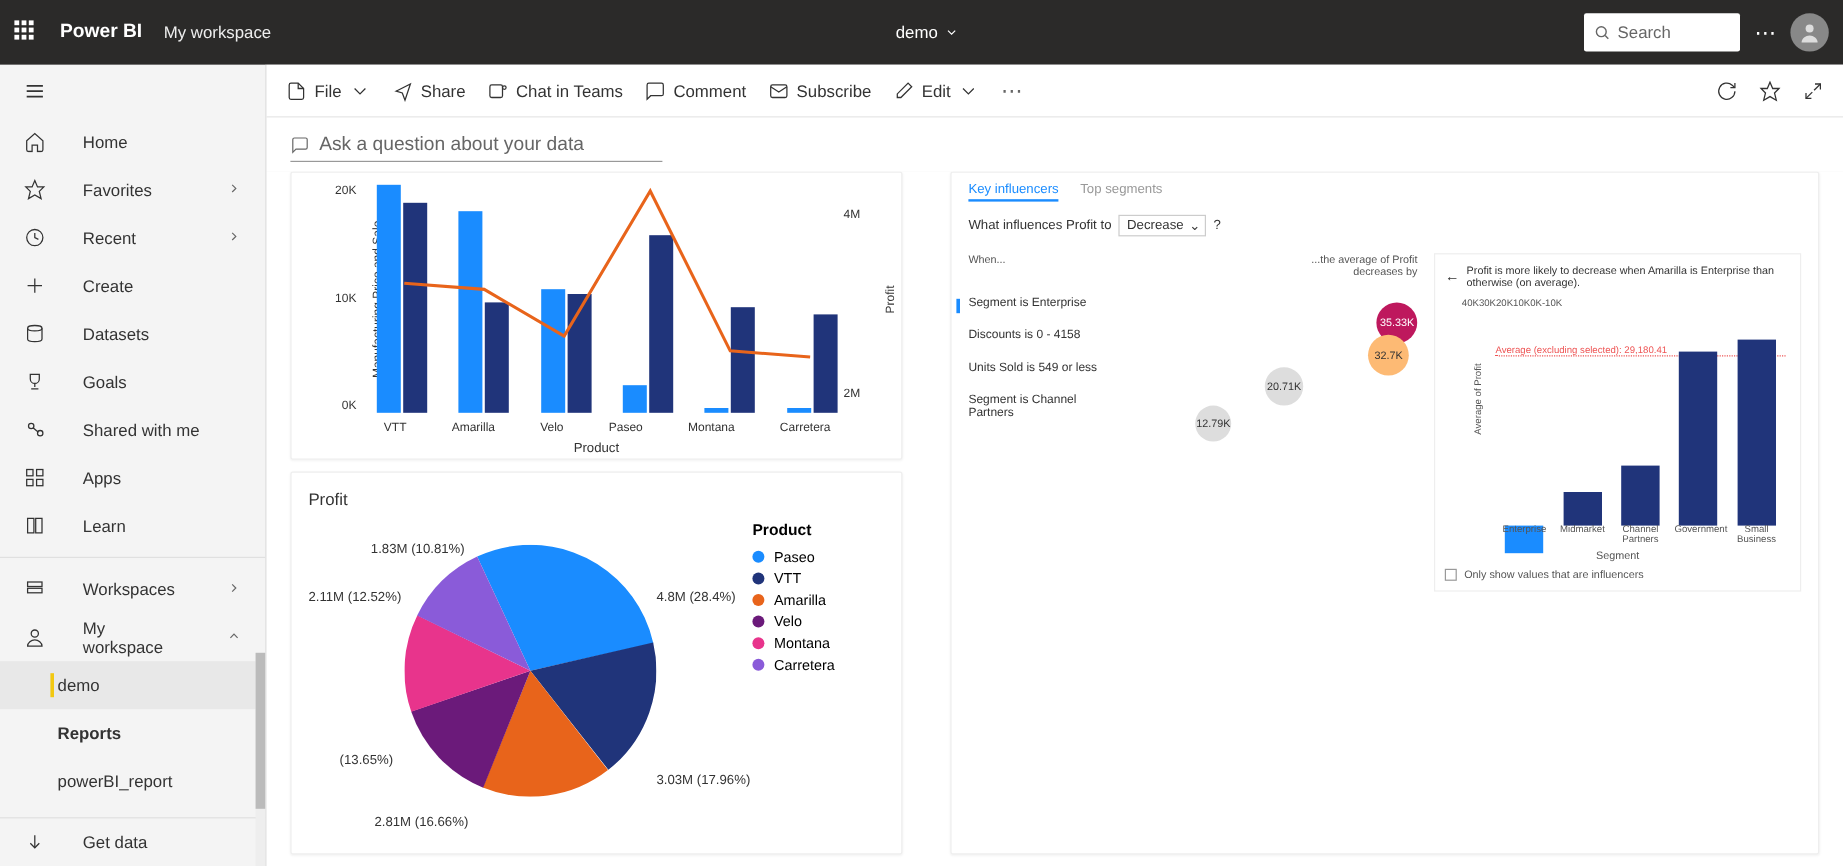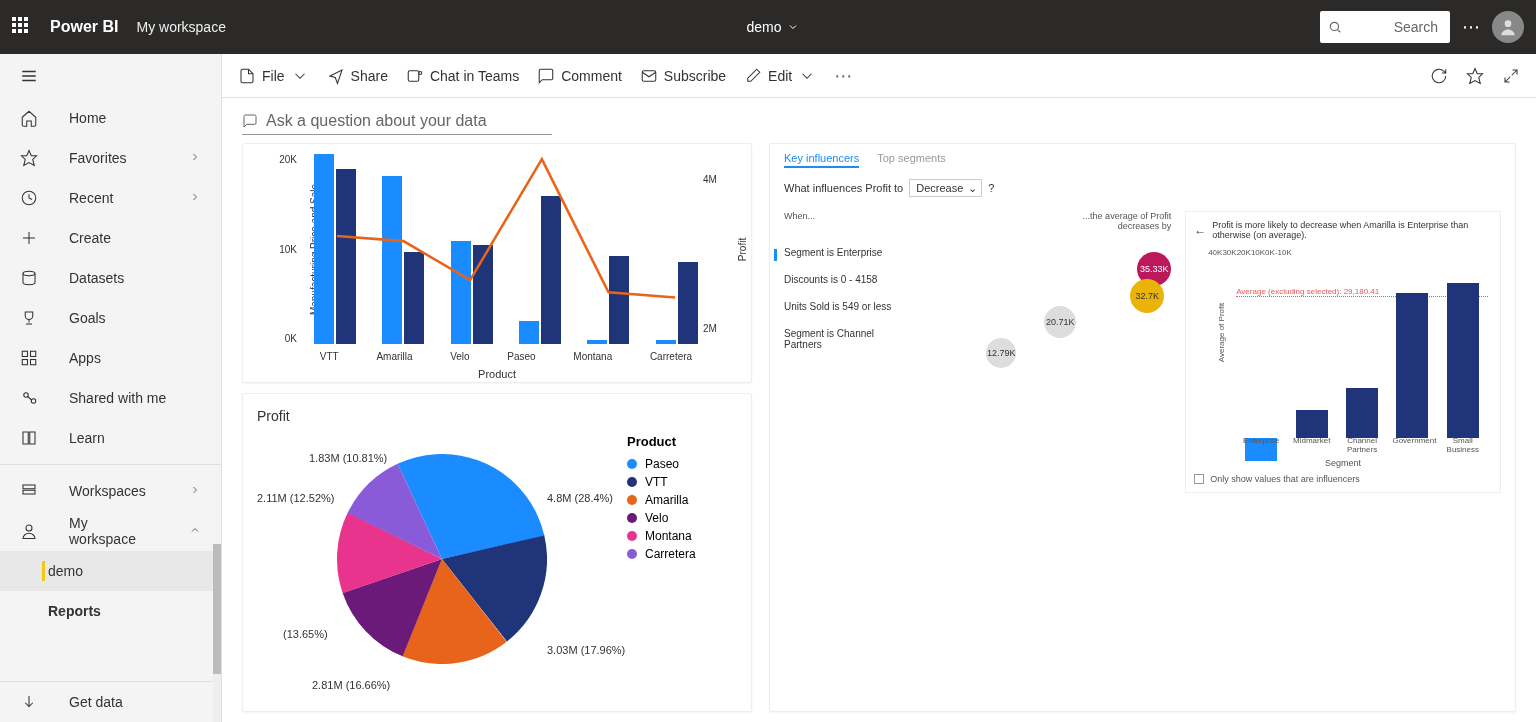"Search" .search-box input { text-align: right -> none }
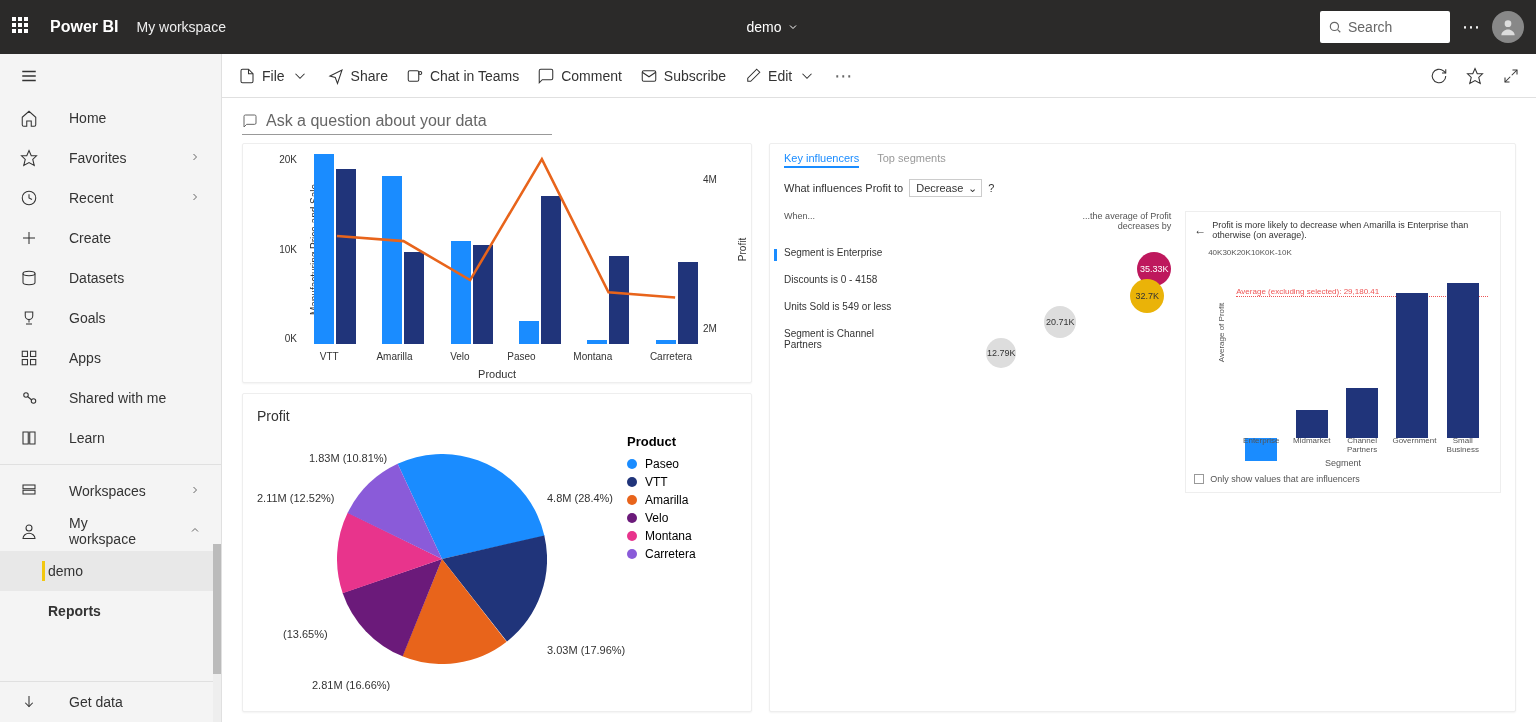"20K" .canvas { gap: 17px -> 40px }
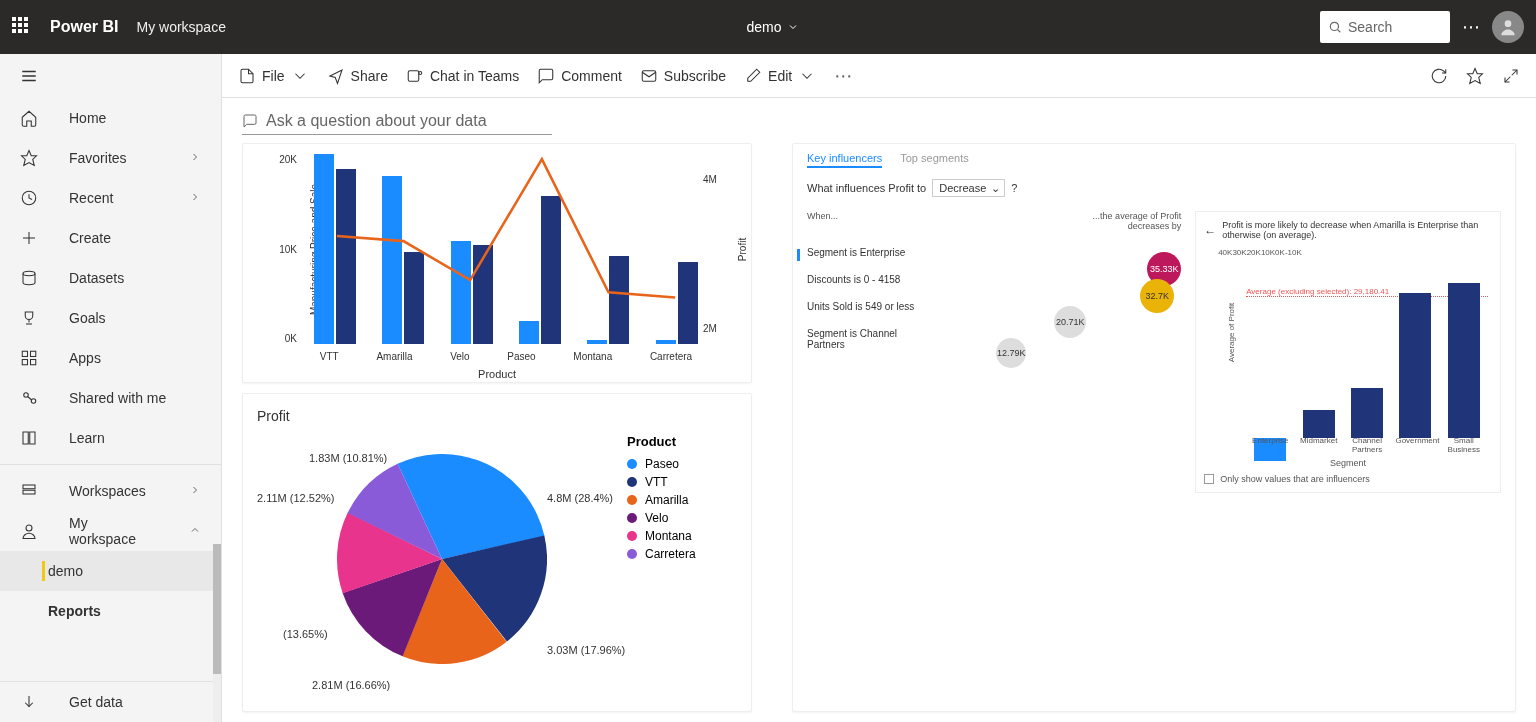"32.7K" div.bubble { background: #eab308 -> #fdba74 }
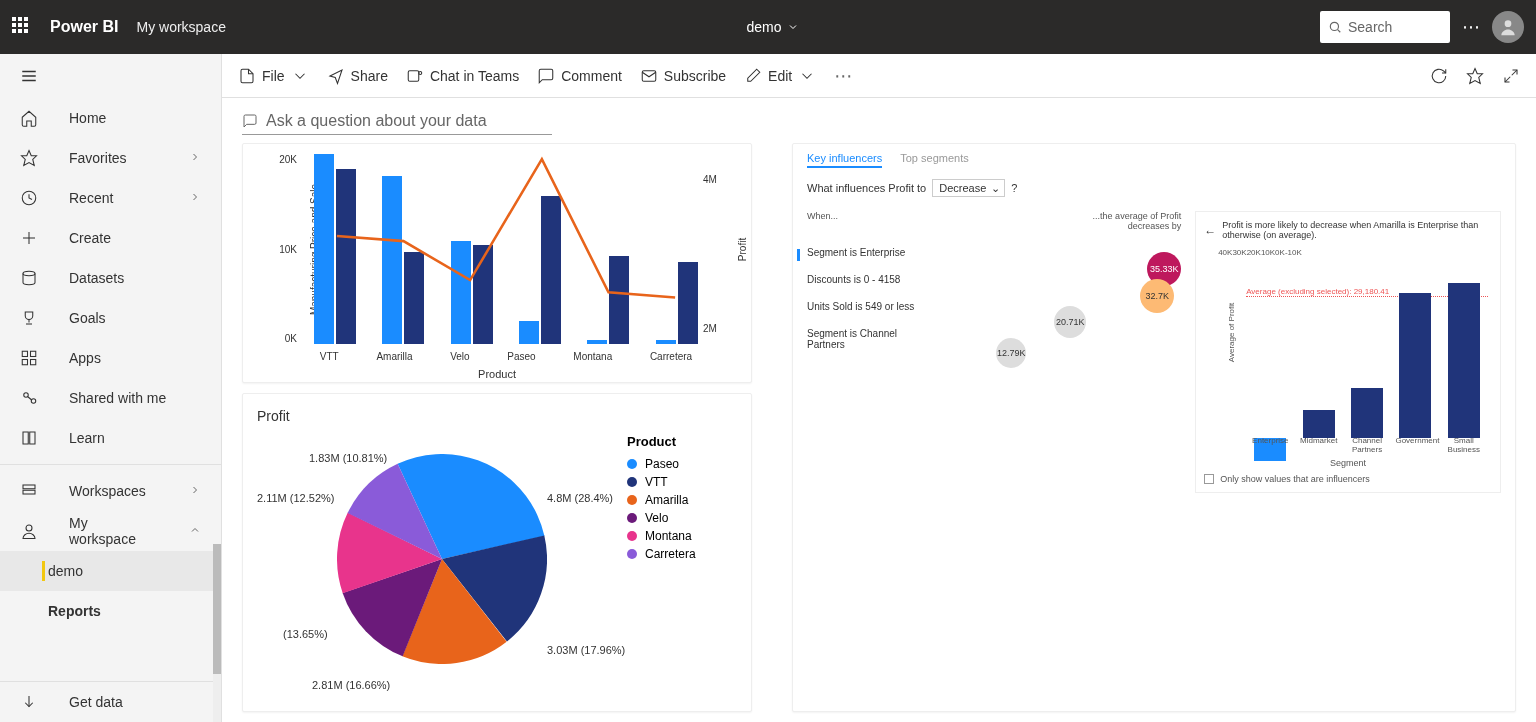"Apps" div.nav-item { order: before "Shared with me" -> after "Shared with me" }
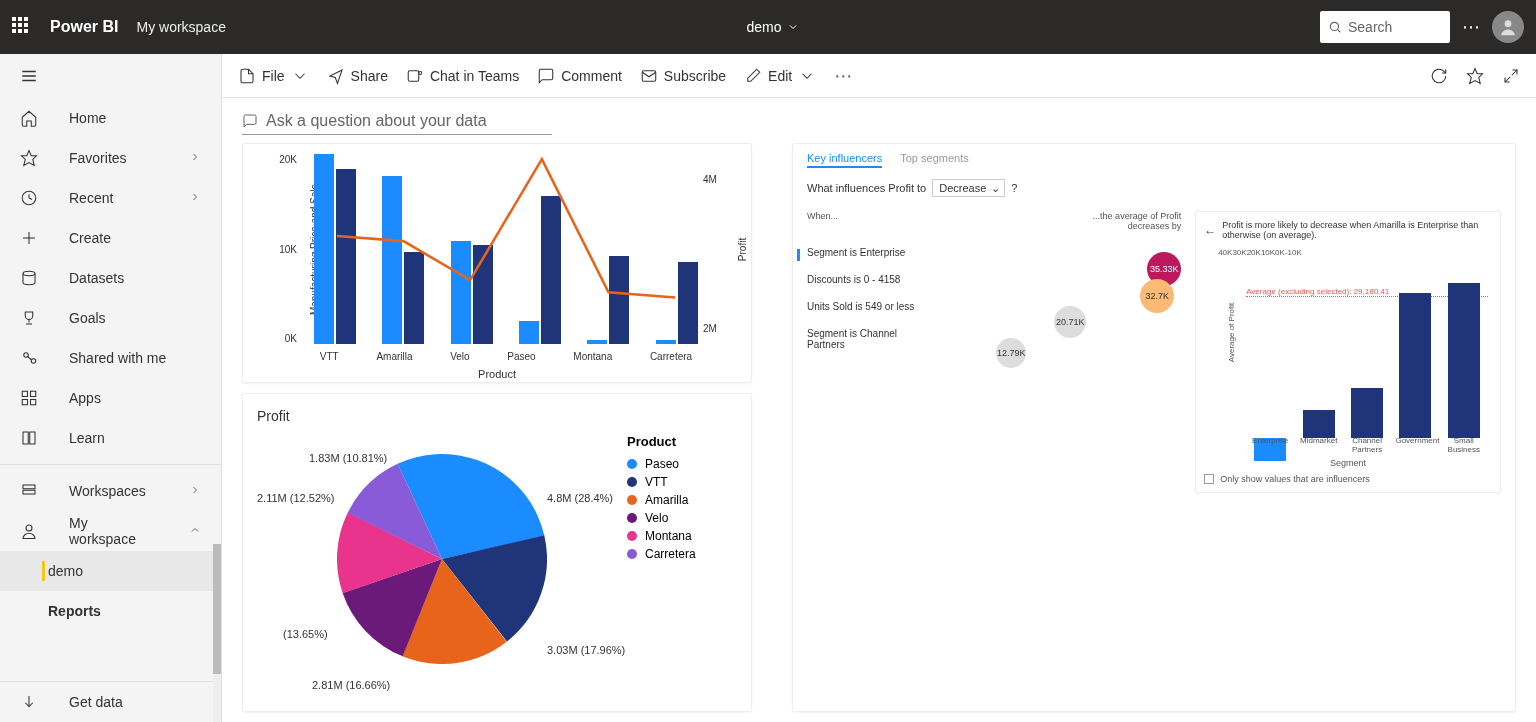"powerBI_report" div.nav-sub { html: none -> <div> <span>powerBI_report</span> </div> }
